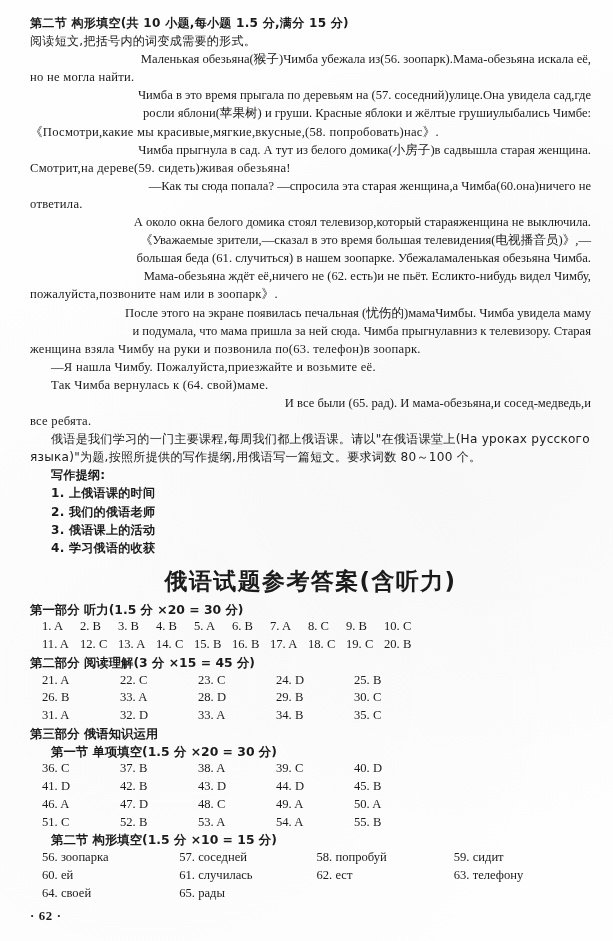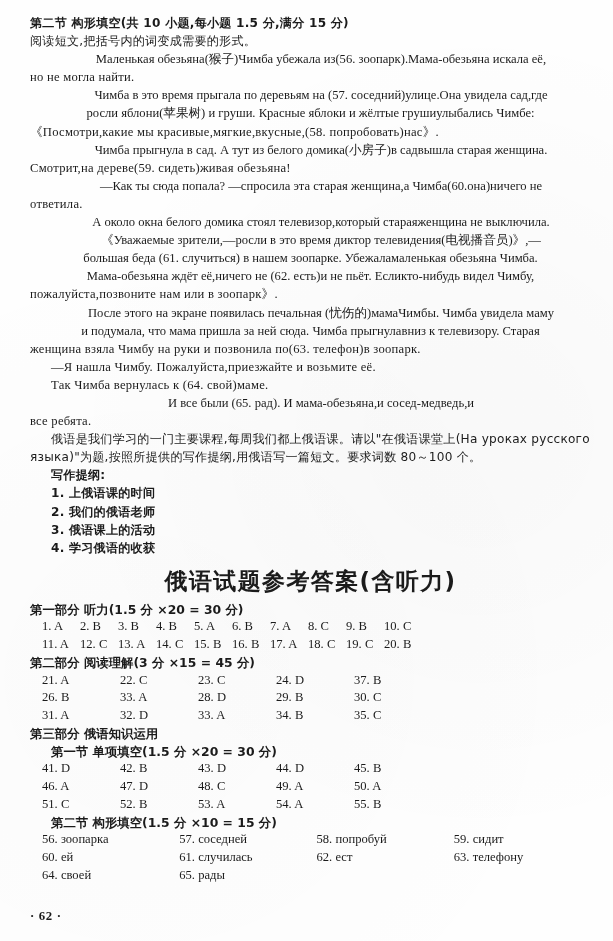"Маленькая обезьяна(猴子)Чимба убежала" .just { justify-content: center -> flex-end }
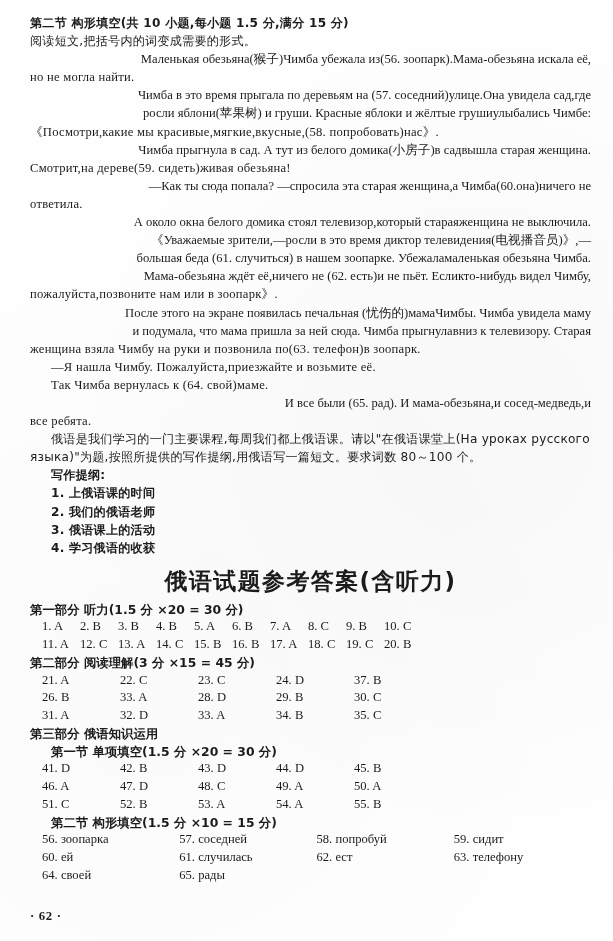"《Уважаемые зрители,—росли в это время" span { text: росли в это время диктор -> сказал в это время большая }
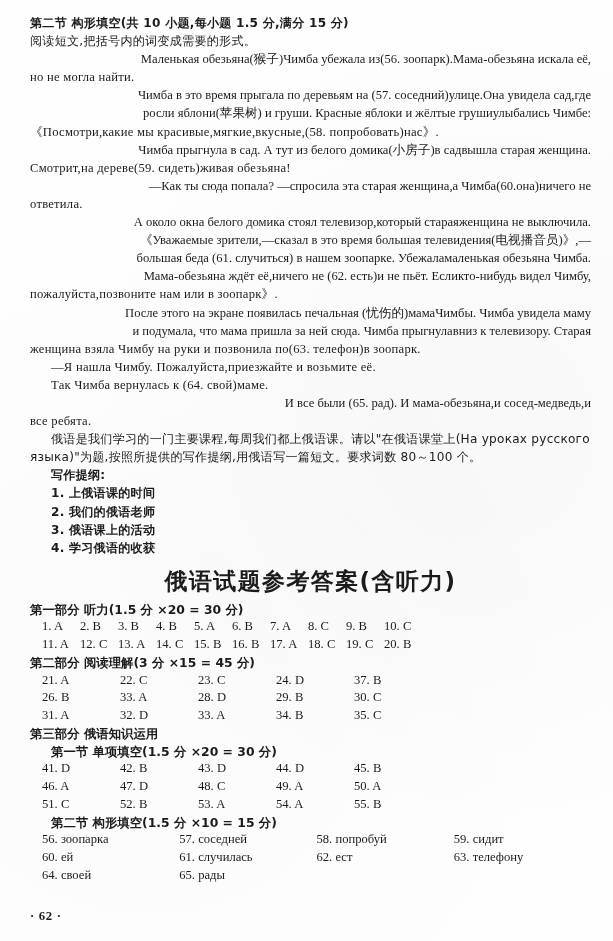"37. B" span { text: 37 -> 25 }
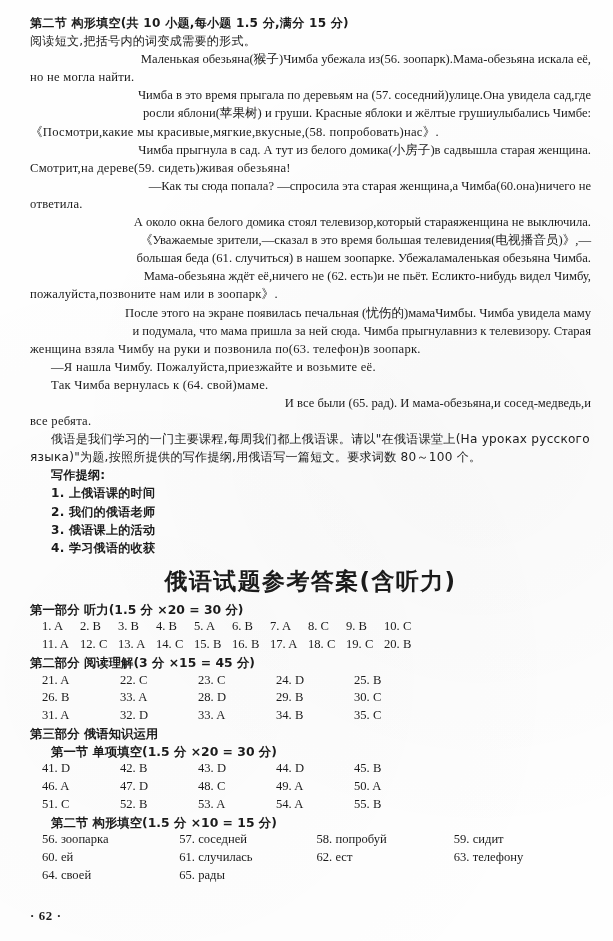"36. C" div.ansrow { html: none -> <div> <span>36. C</span> <span>37. B</span> <span>38. A</span> <span>39. C</span> <span>40. D</span> </div> }
